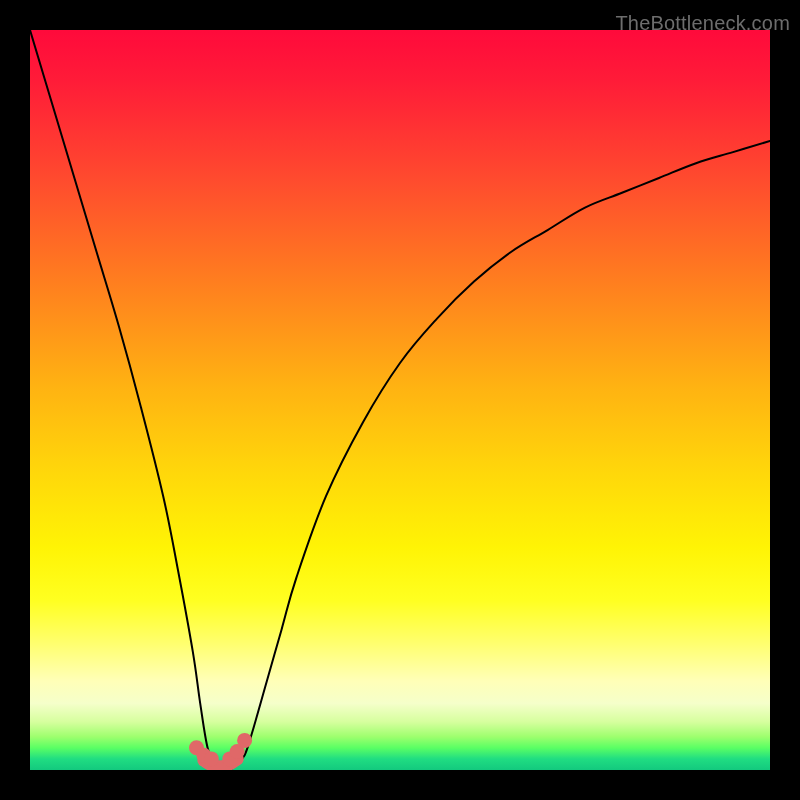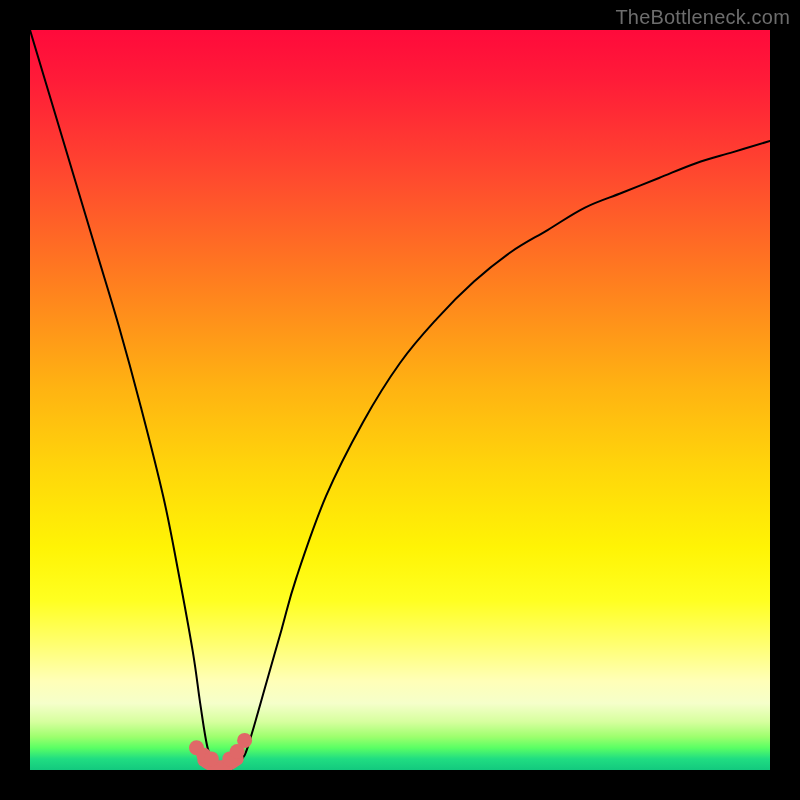"TheBottleneck.com" .watermark { top: 6px -> 12px }
